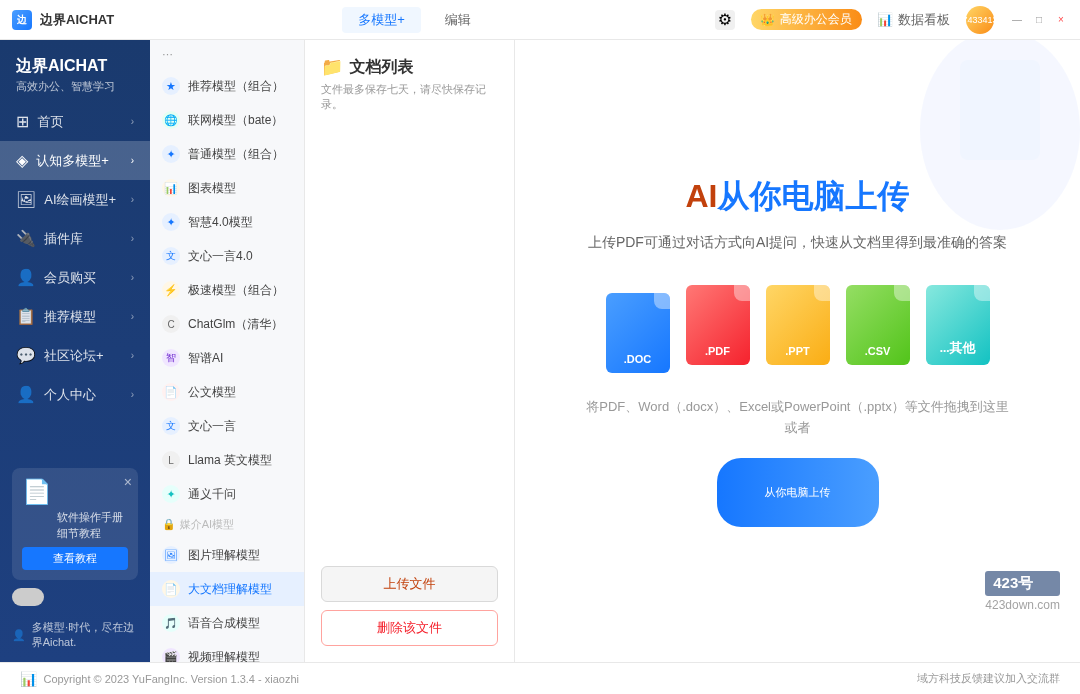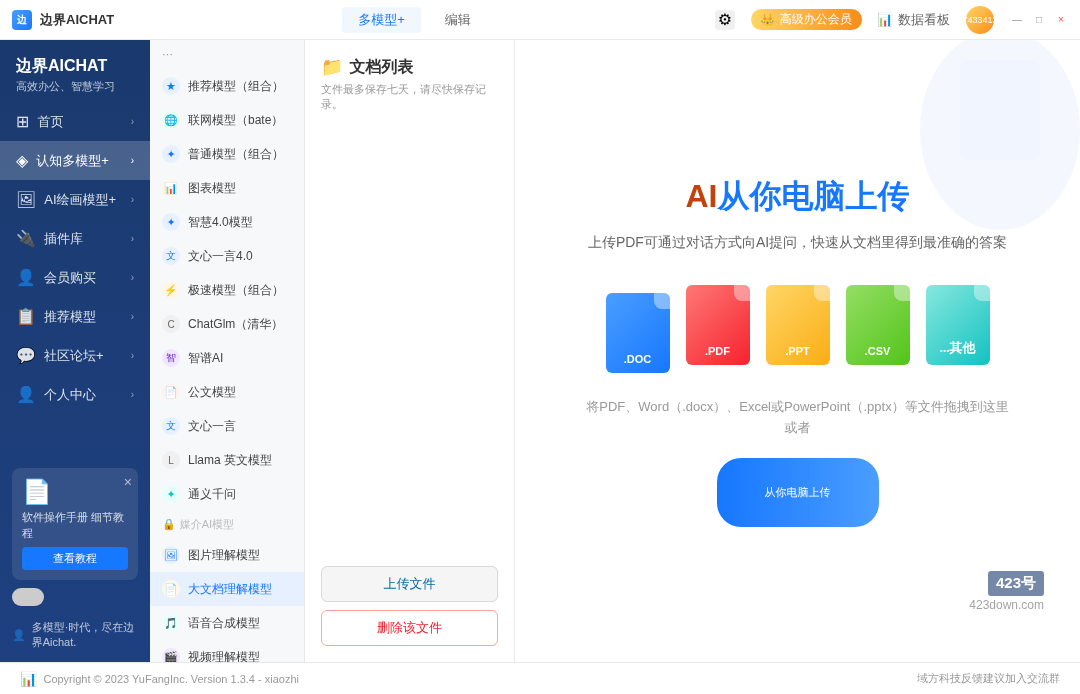"软件操作手册 细节教程" .tutorial-text { margin-left: none -> 35px }
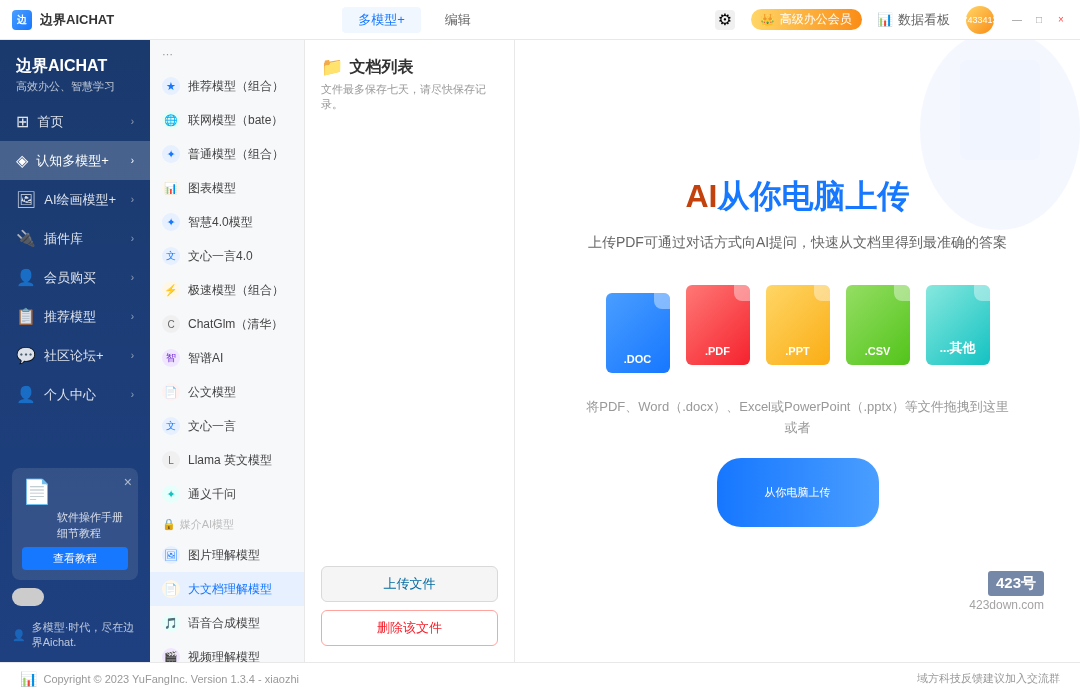"上传文件" .doc-btn { color: #0369a1 -> #c2410c }
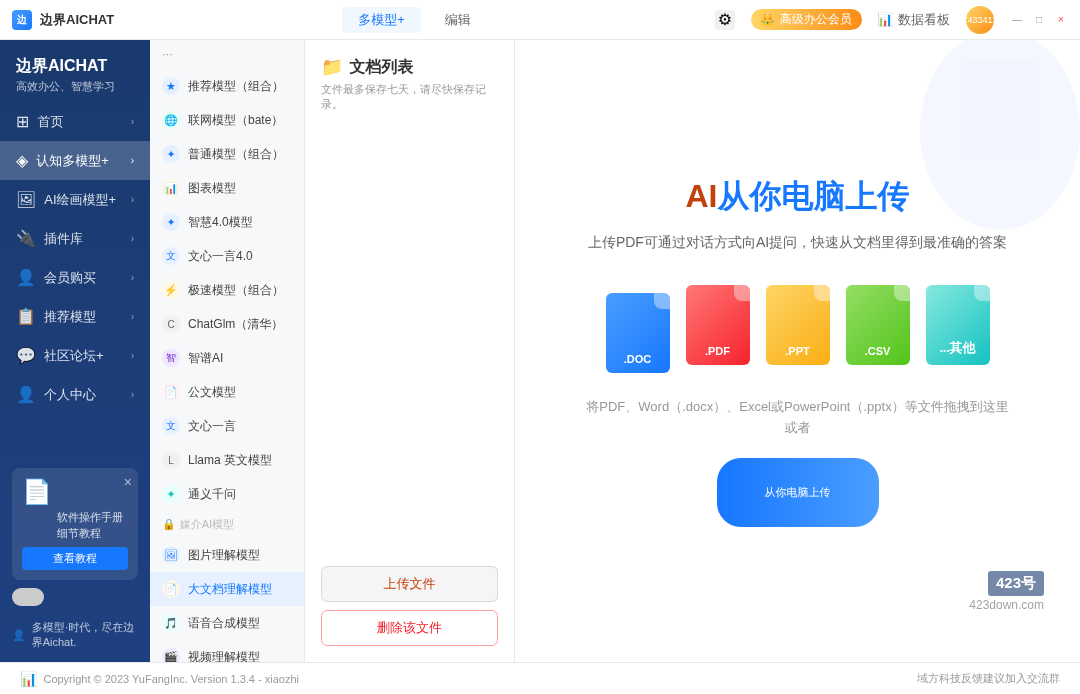"423号" div { align-items: flex-end -> none; right: 36px -> 20px }
